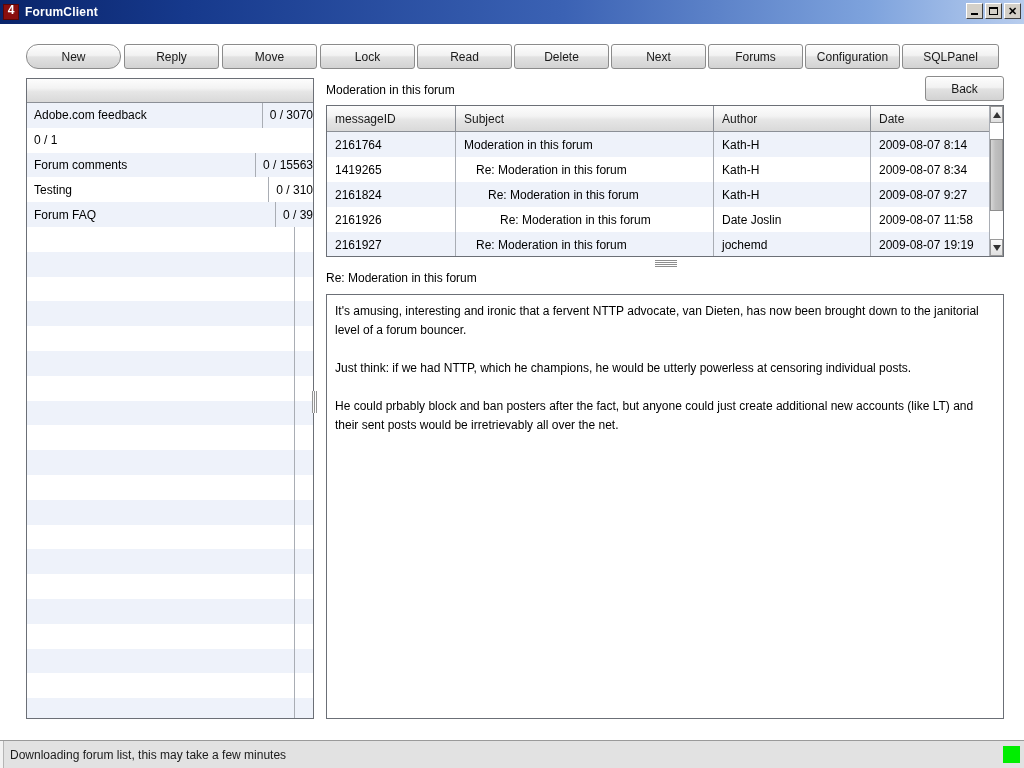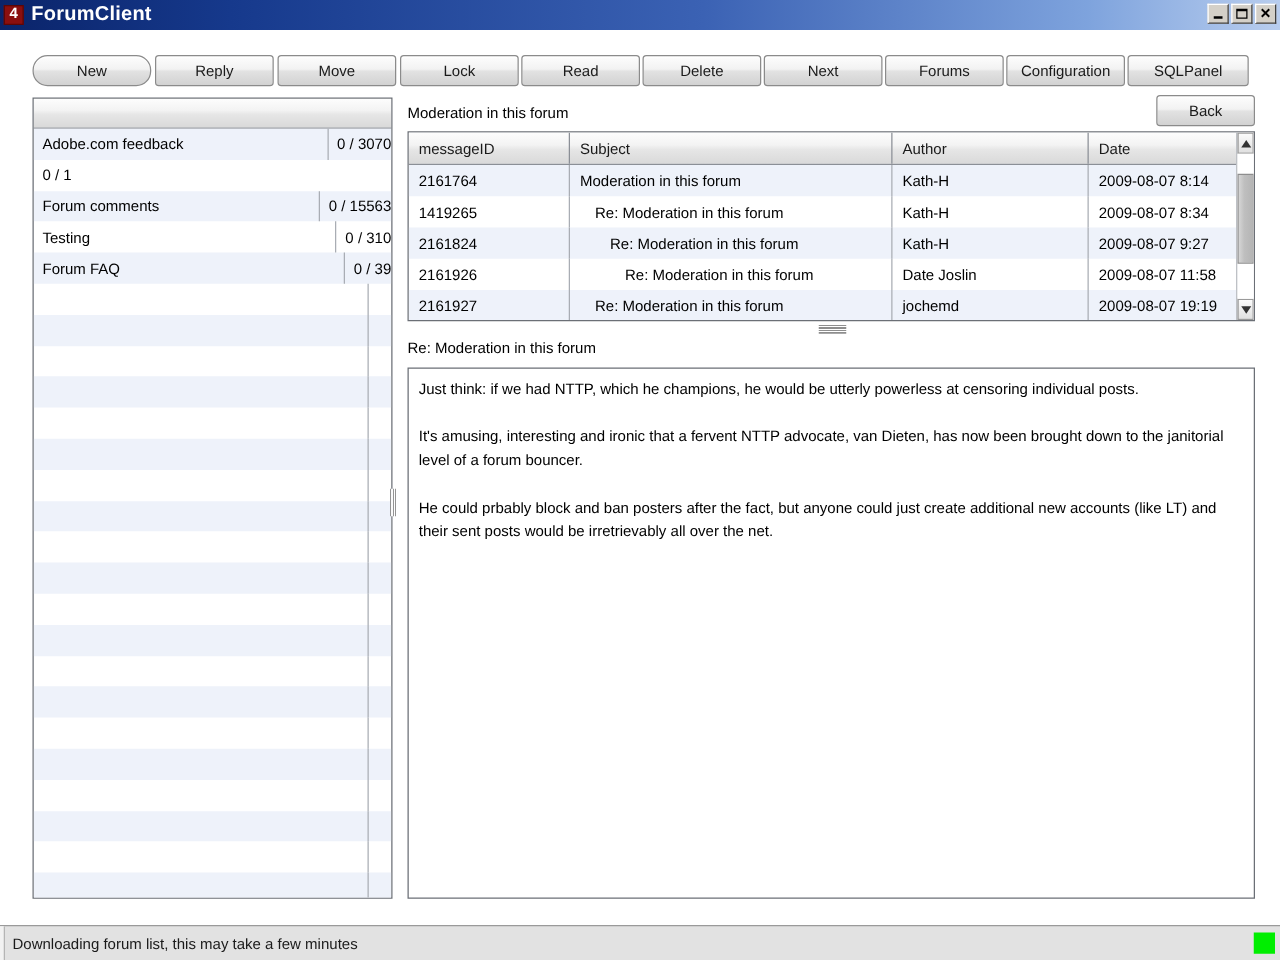"ForumClient" .title-text { font-size: 16px -> 12px }
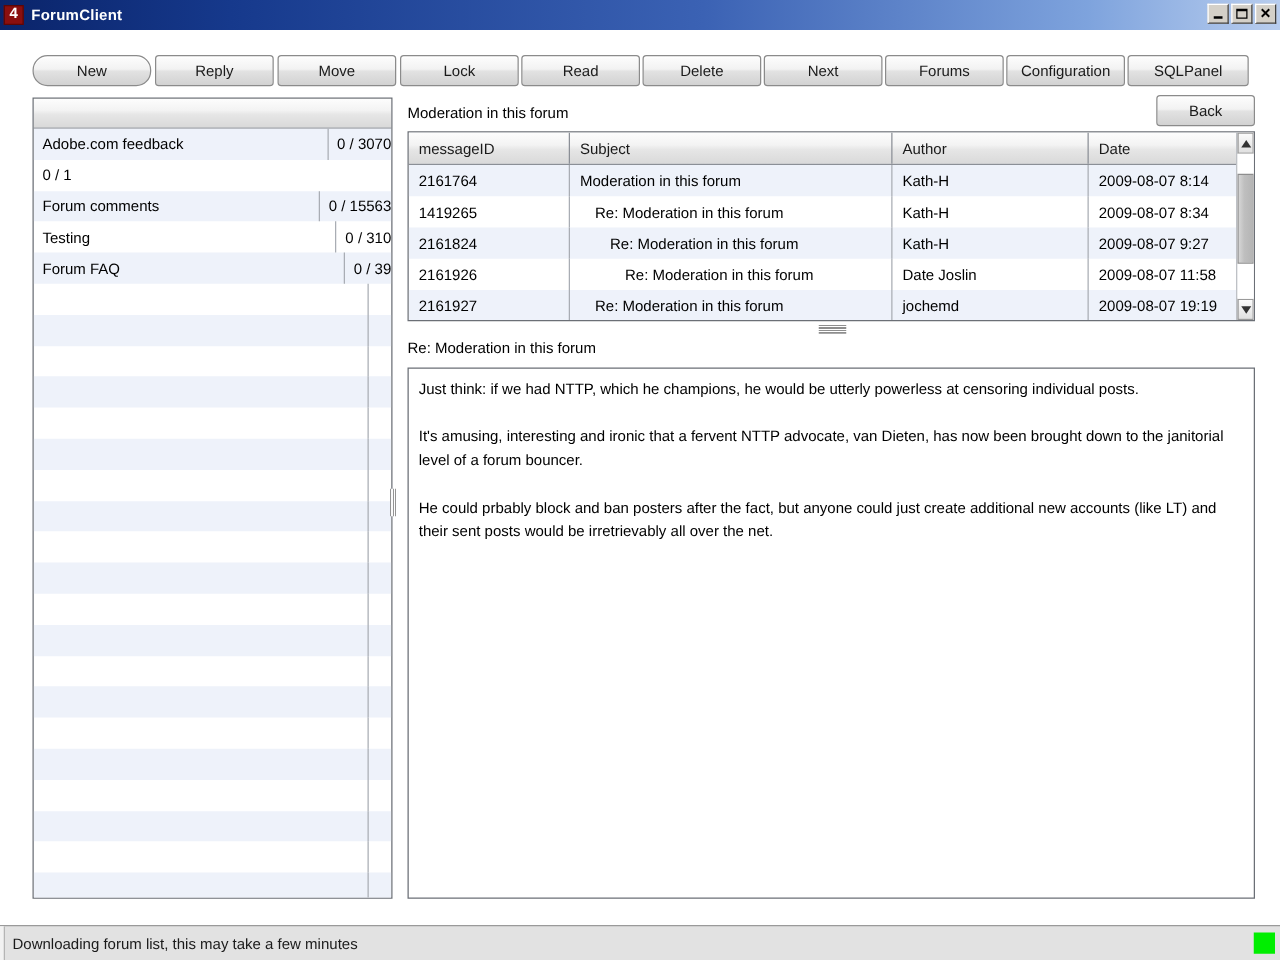"Just think: if we had" p.body-para { order: before "It's amusing, interesting and ironic" -> after "It's amusing, interesting and ironic" }
